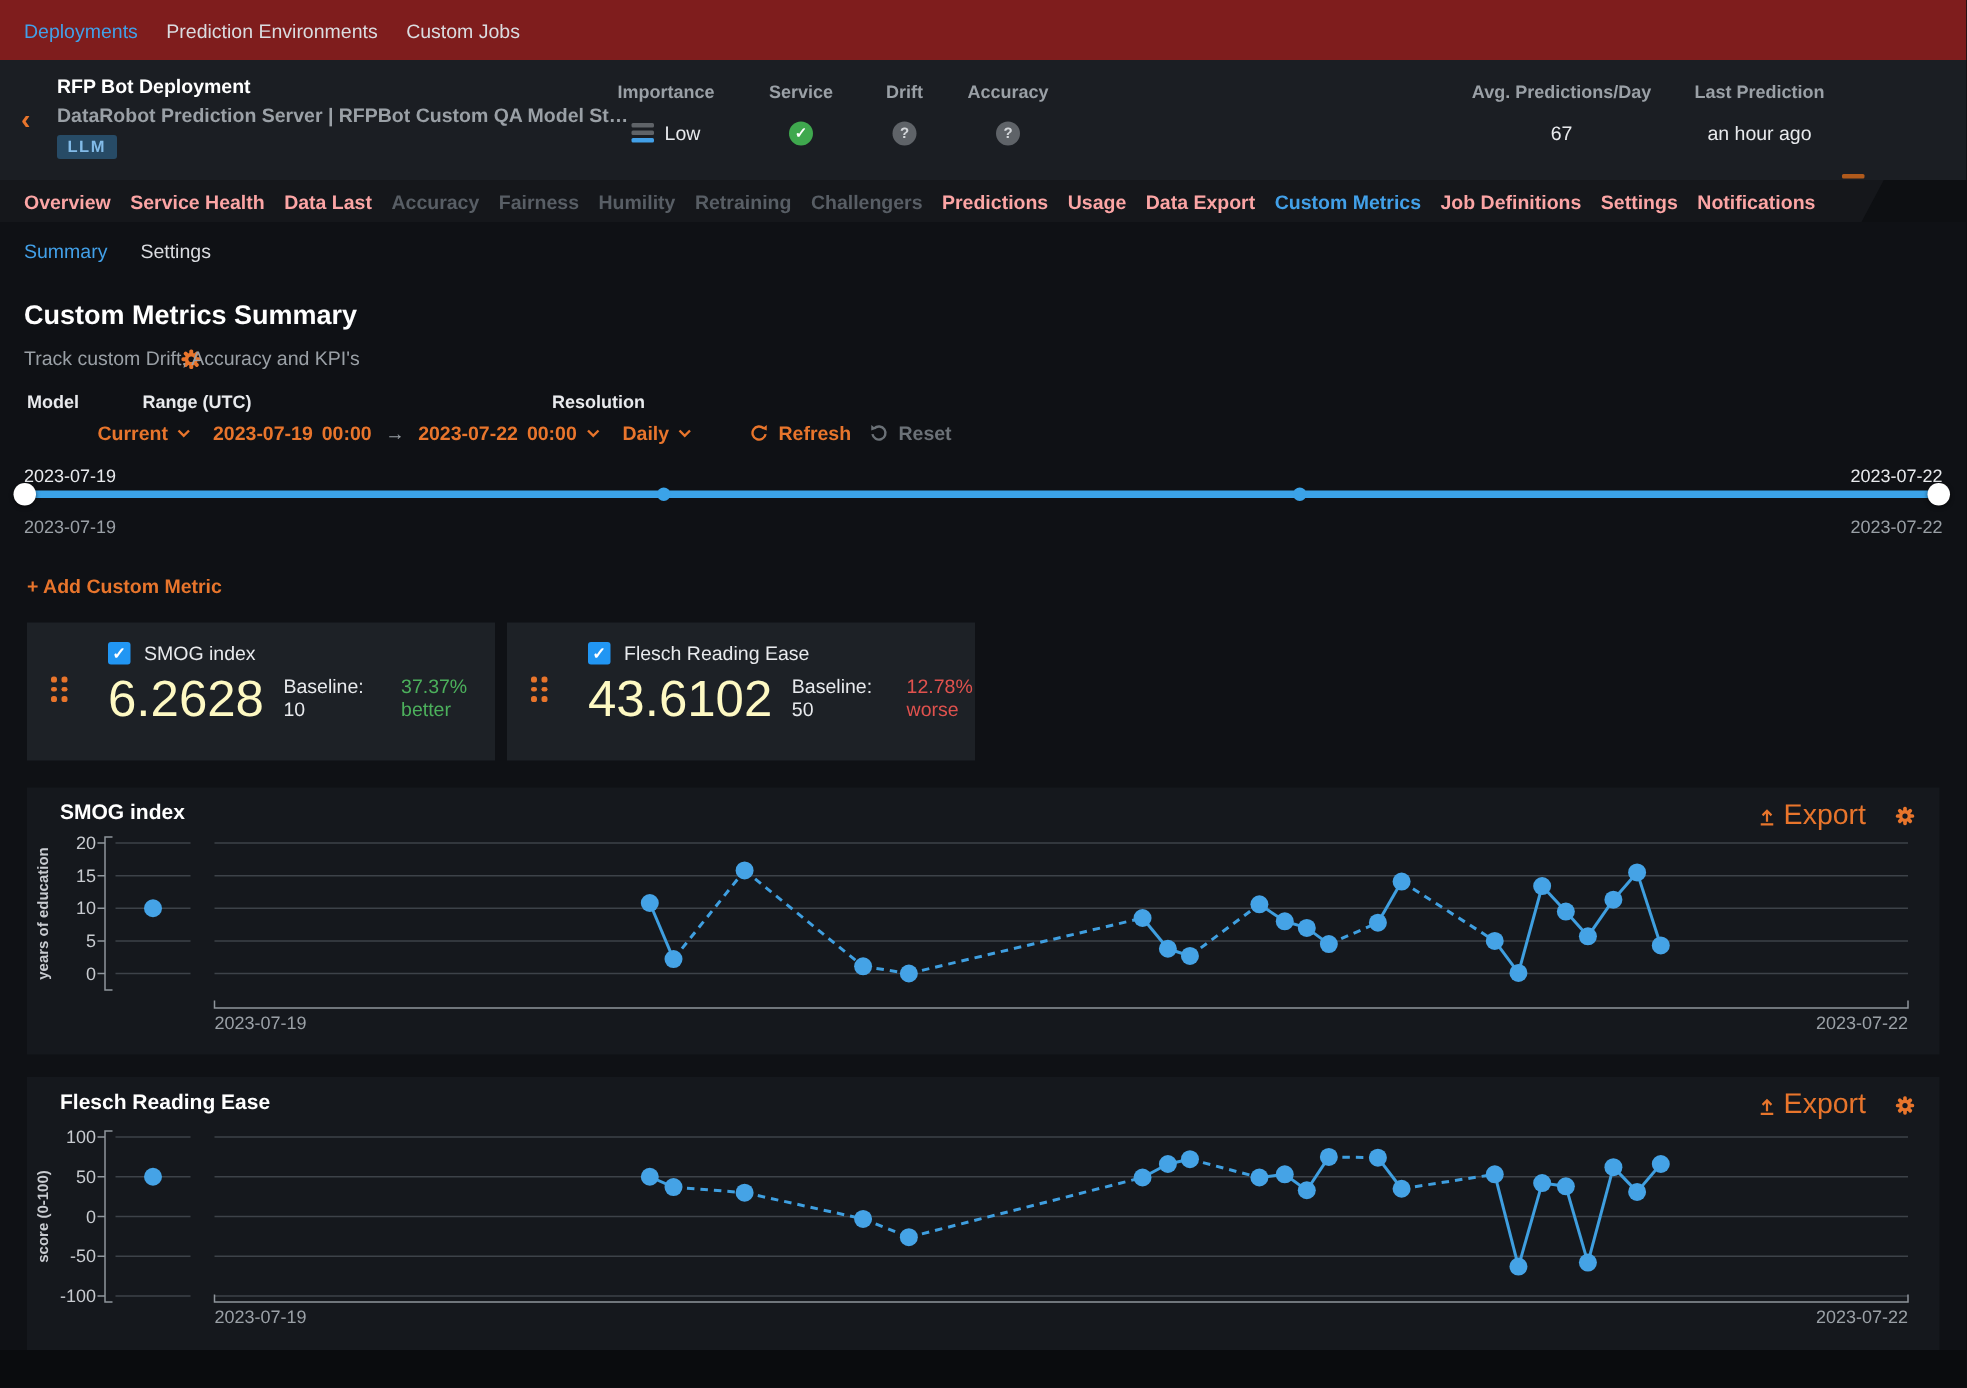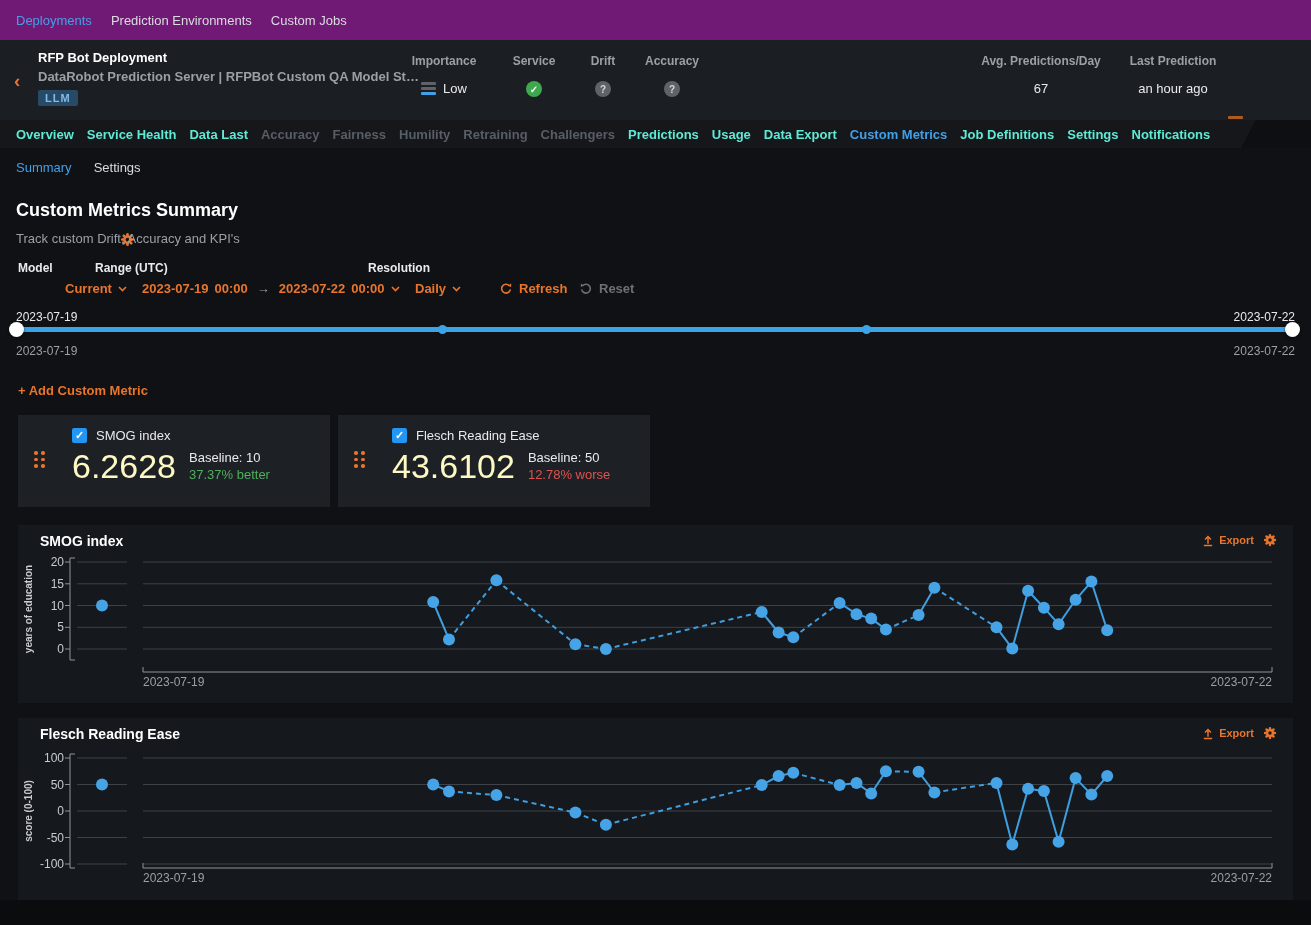"Deployments" .topnav { background: #701a75 -> #7f1d1d }
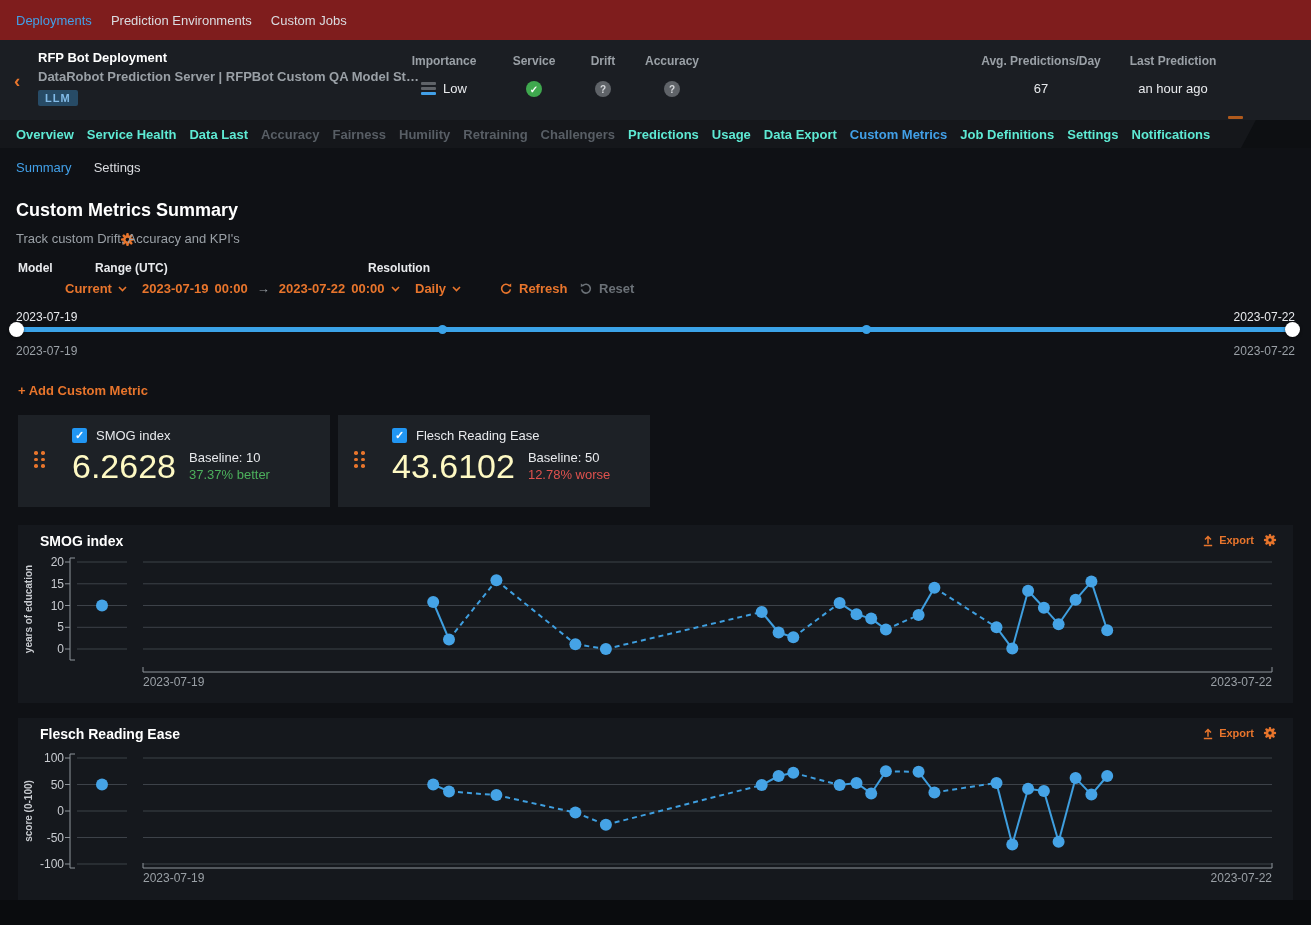"Overview" .tab { color: #5eead4 -> #fca5a5 }
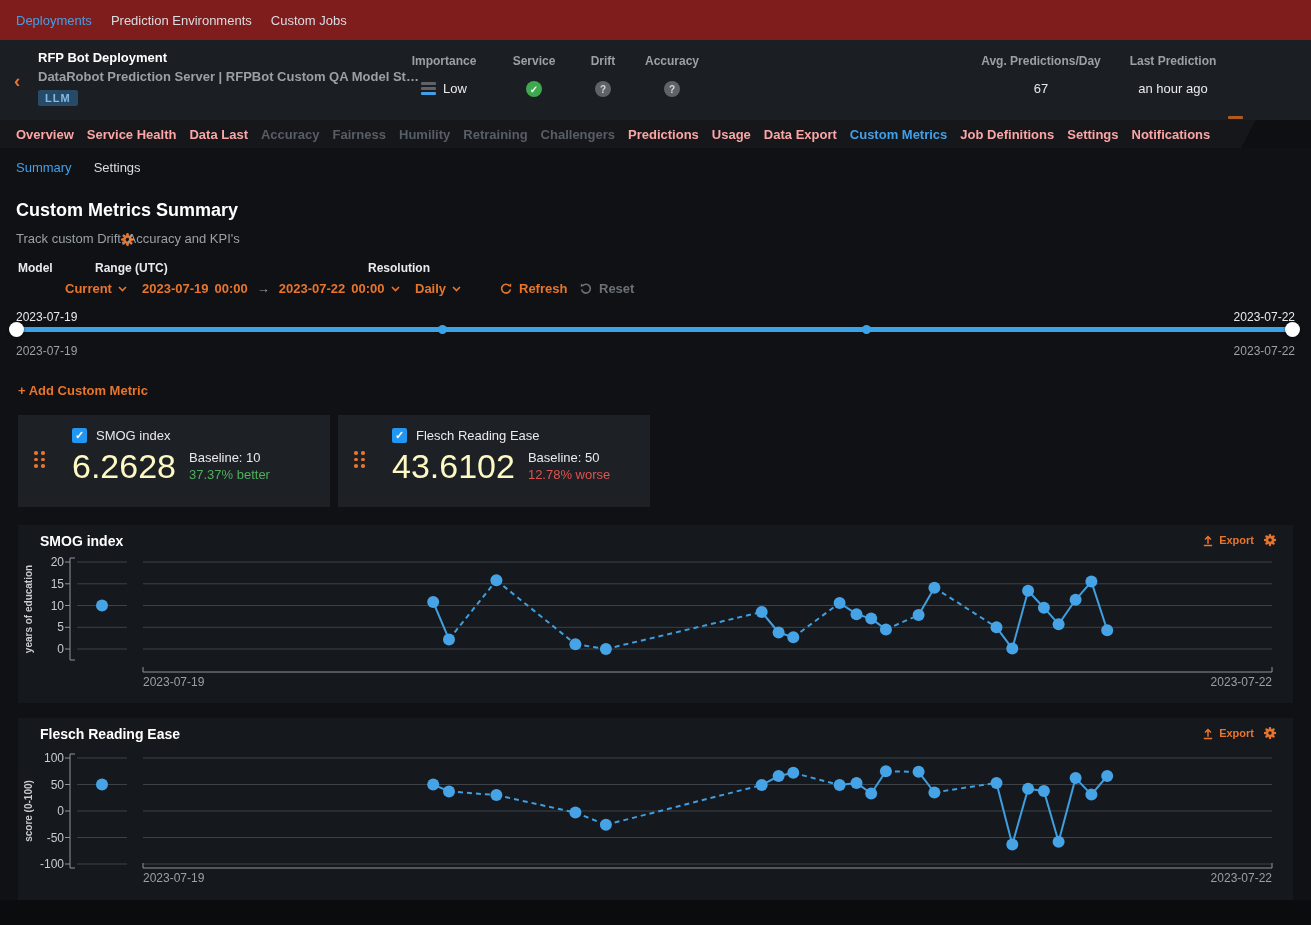"Baseline: 10" .mc-side { flex-direction: column -> row; gap: 2px -> 23px }
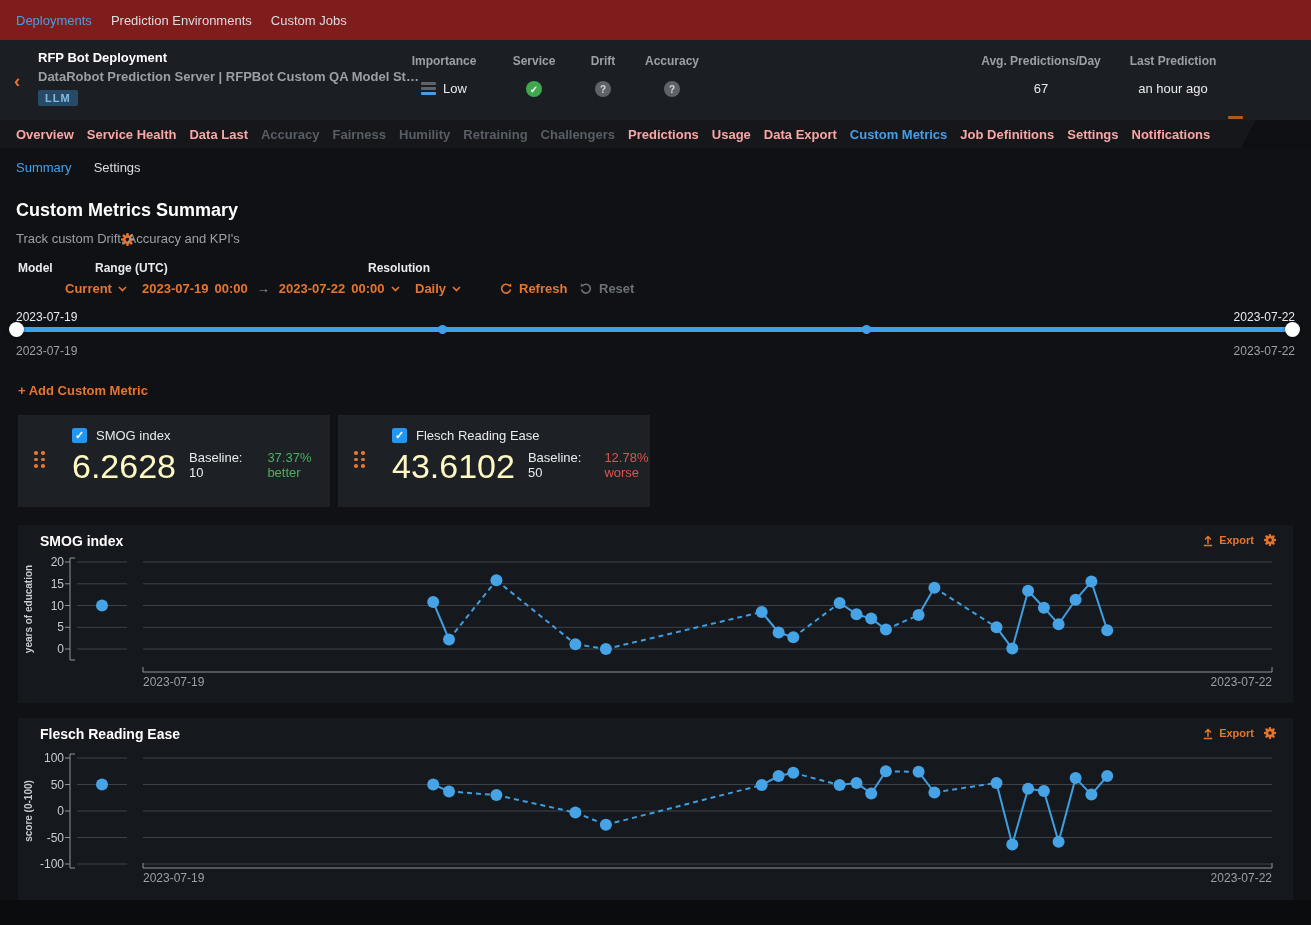"Export" .chart-actions { font-size: 11px -> 19px; font-weight: bold -> normal; gap: 9px -> 19px }
